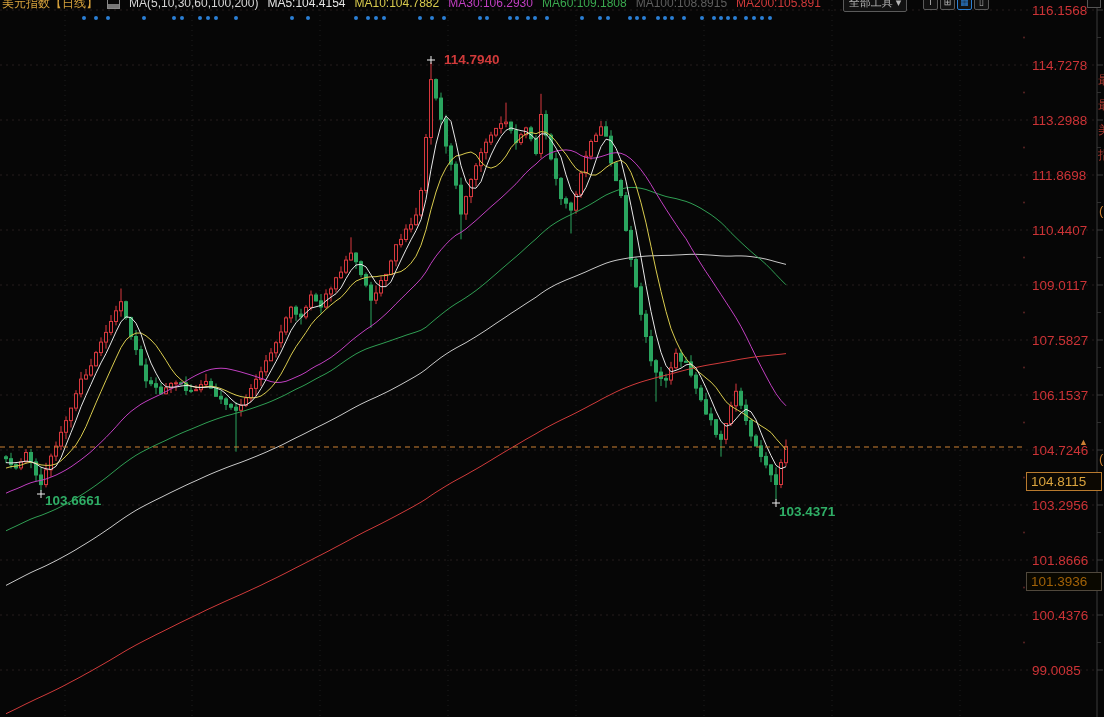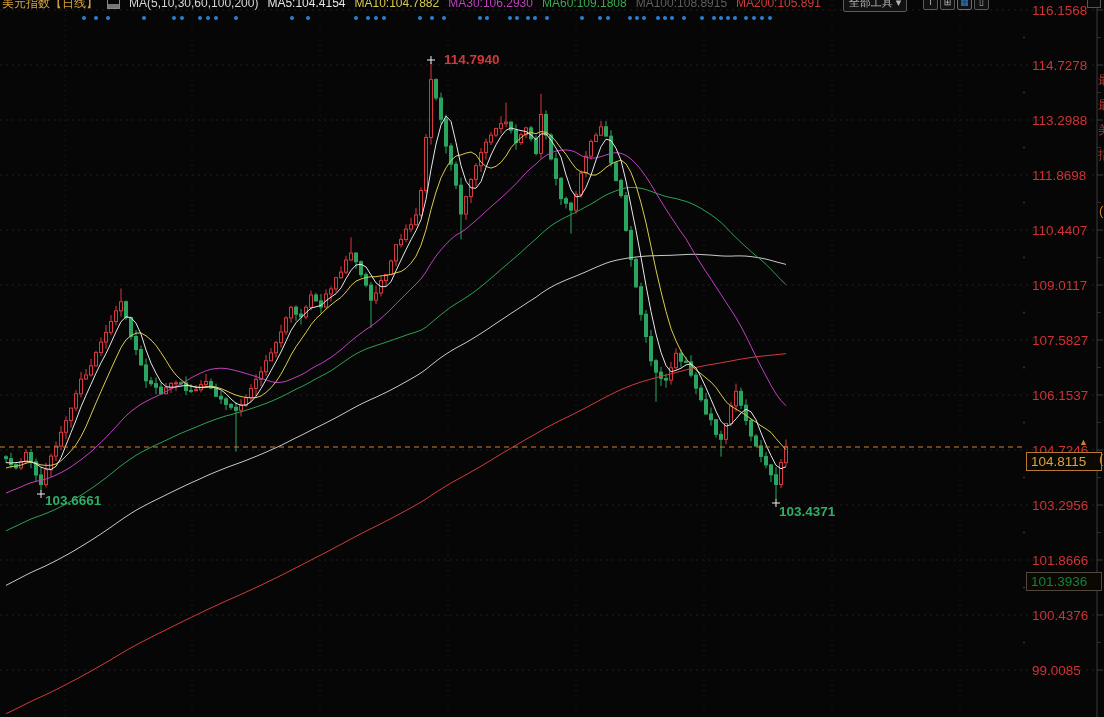"104.8115" #current-price-box { top: 452px -> 472px }
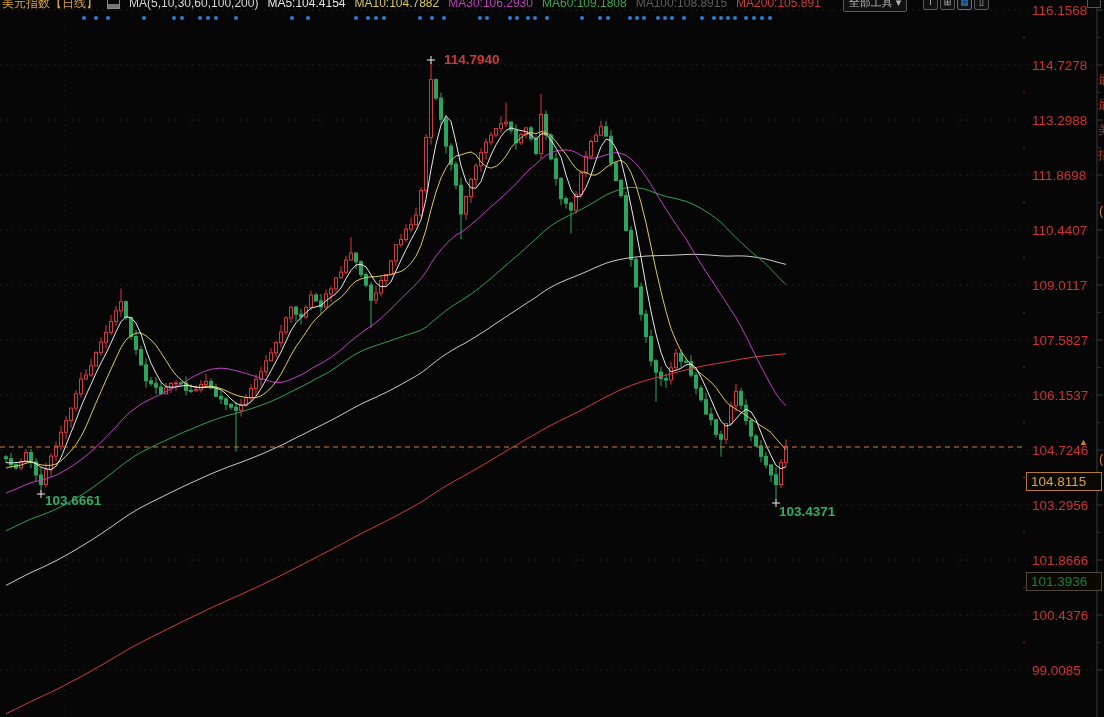"101.3936" #level-box { color: #15803d -> #a16207 }
